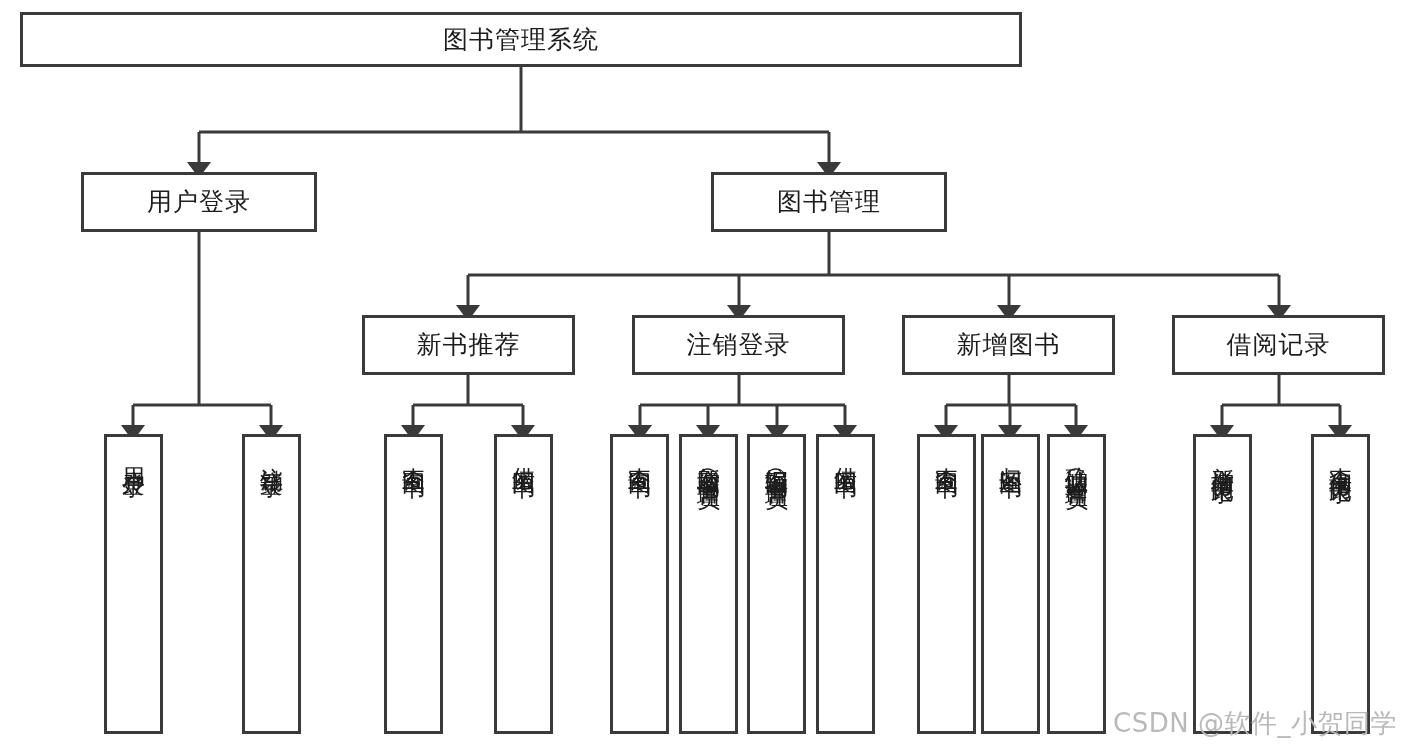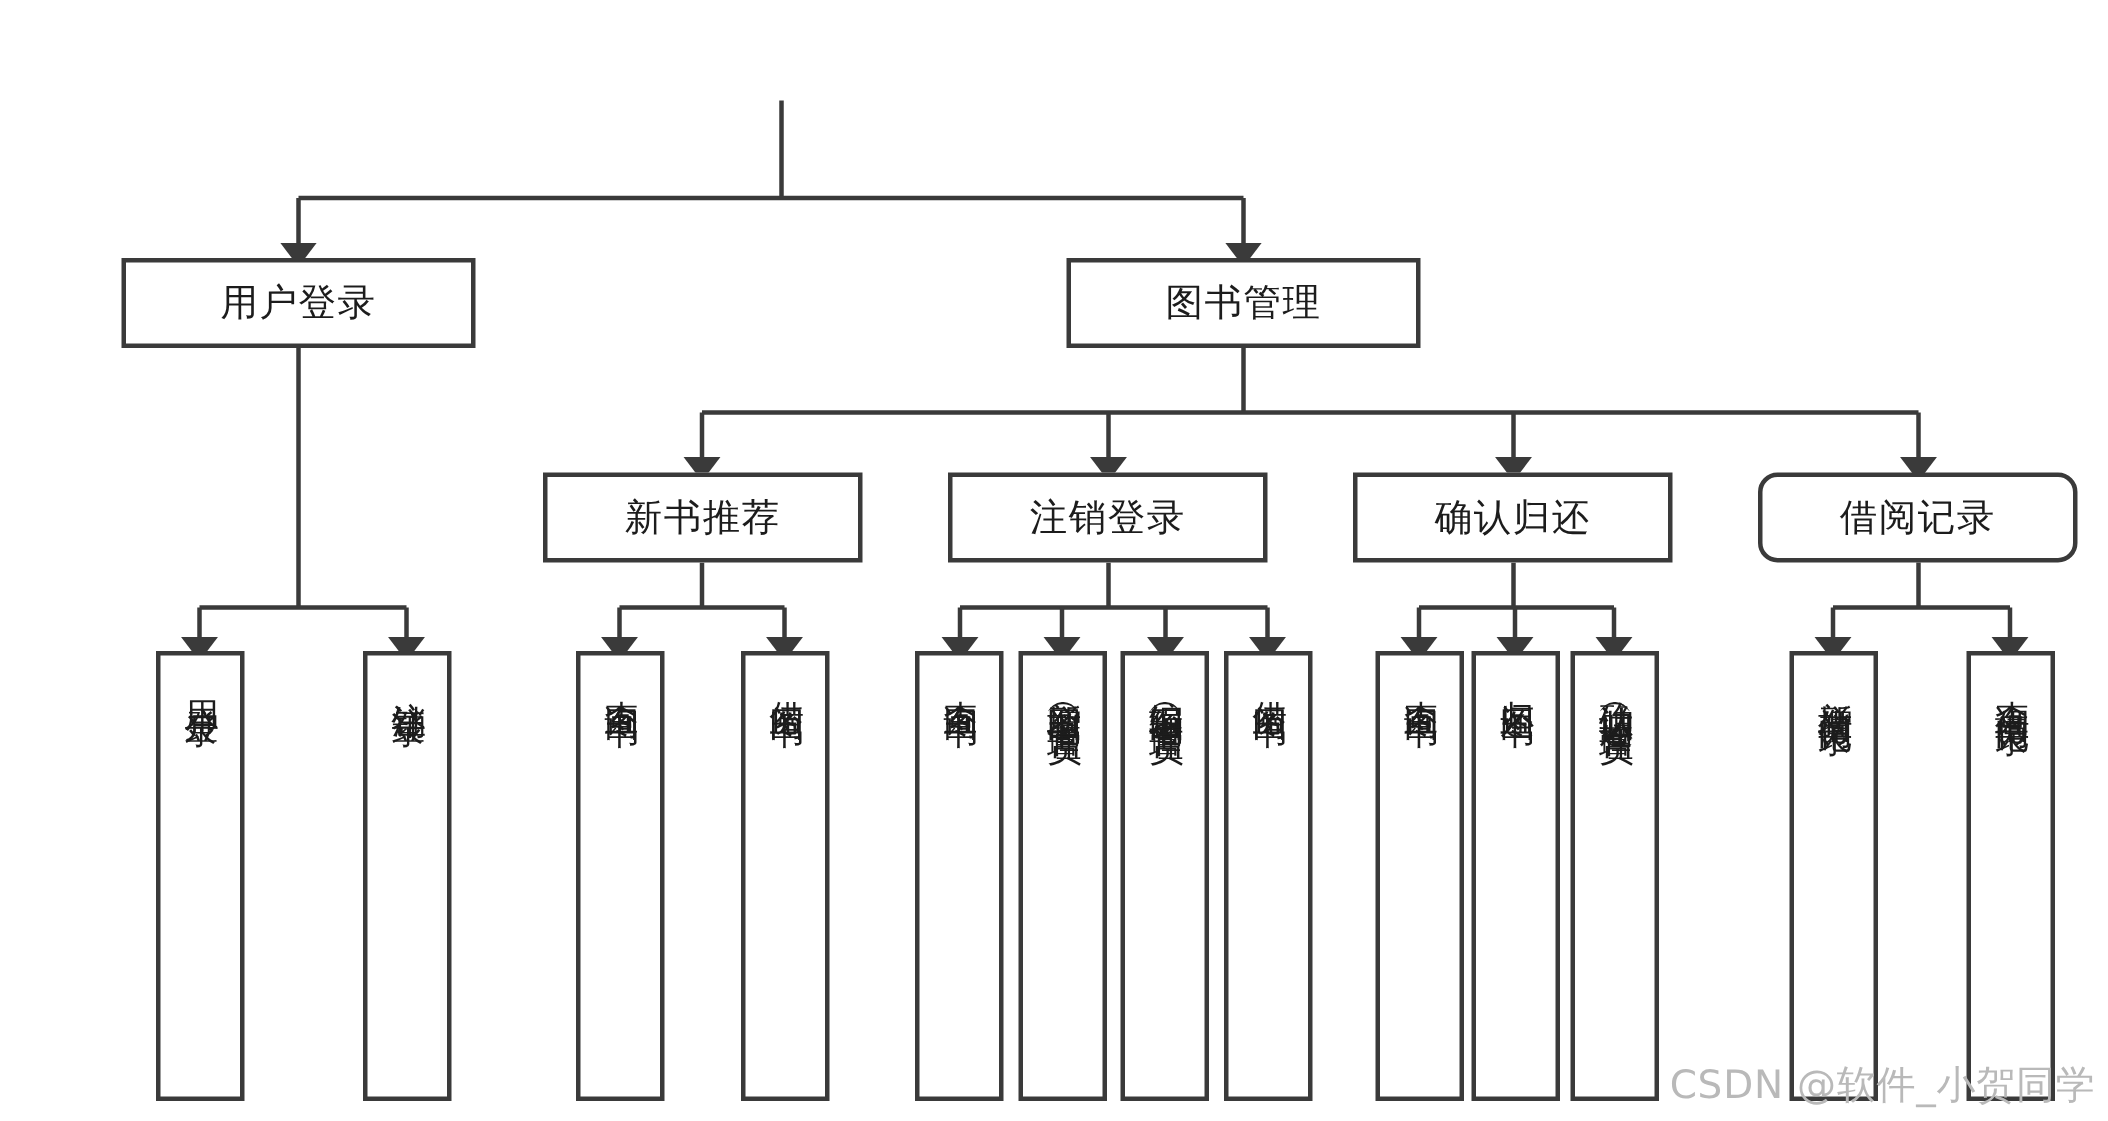"图书管理系统" div.node { html: none -> <div> <span>图书管理系统</span> </div> }
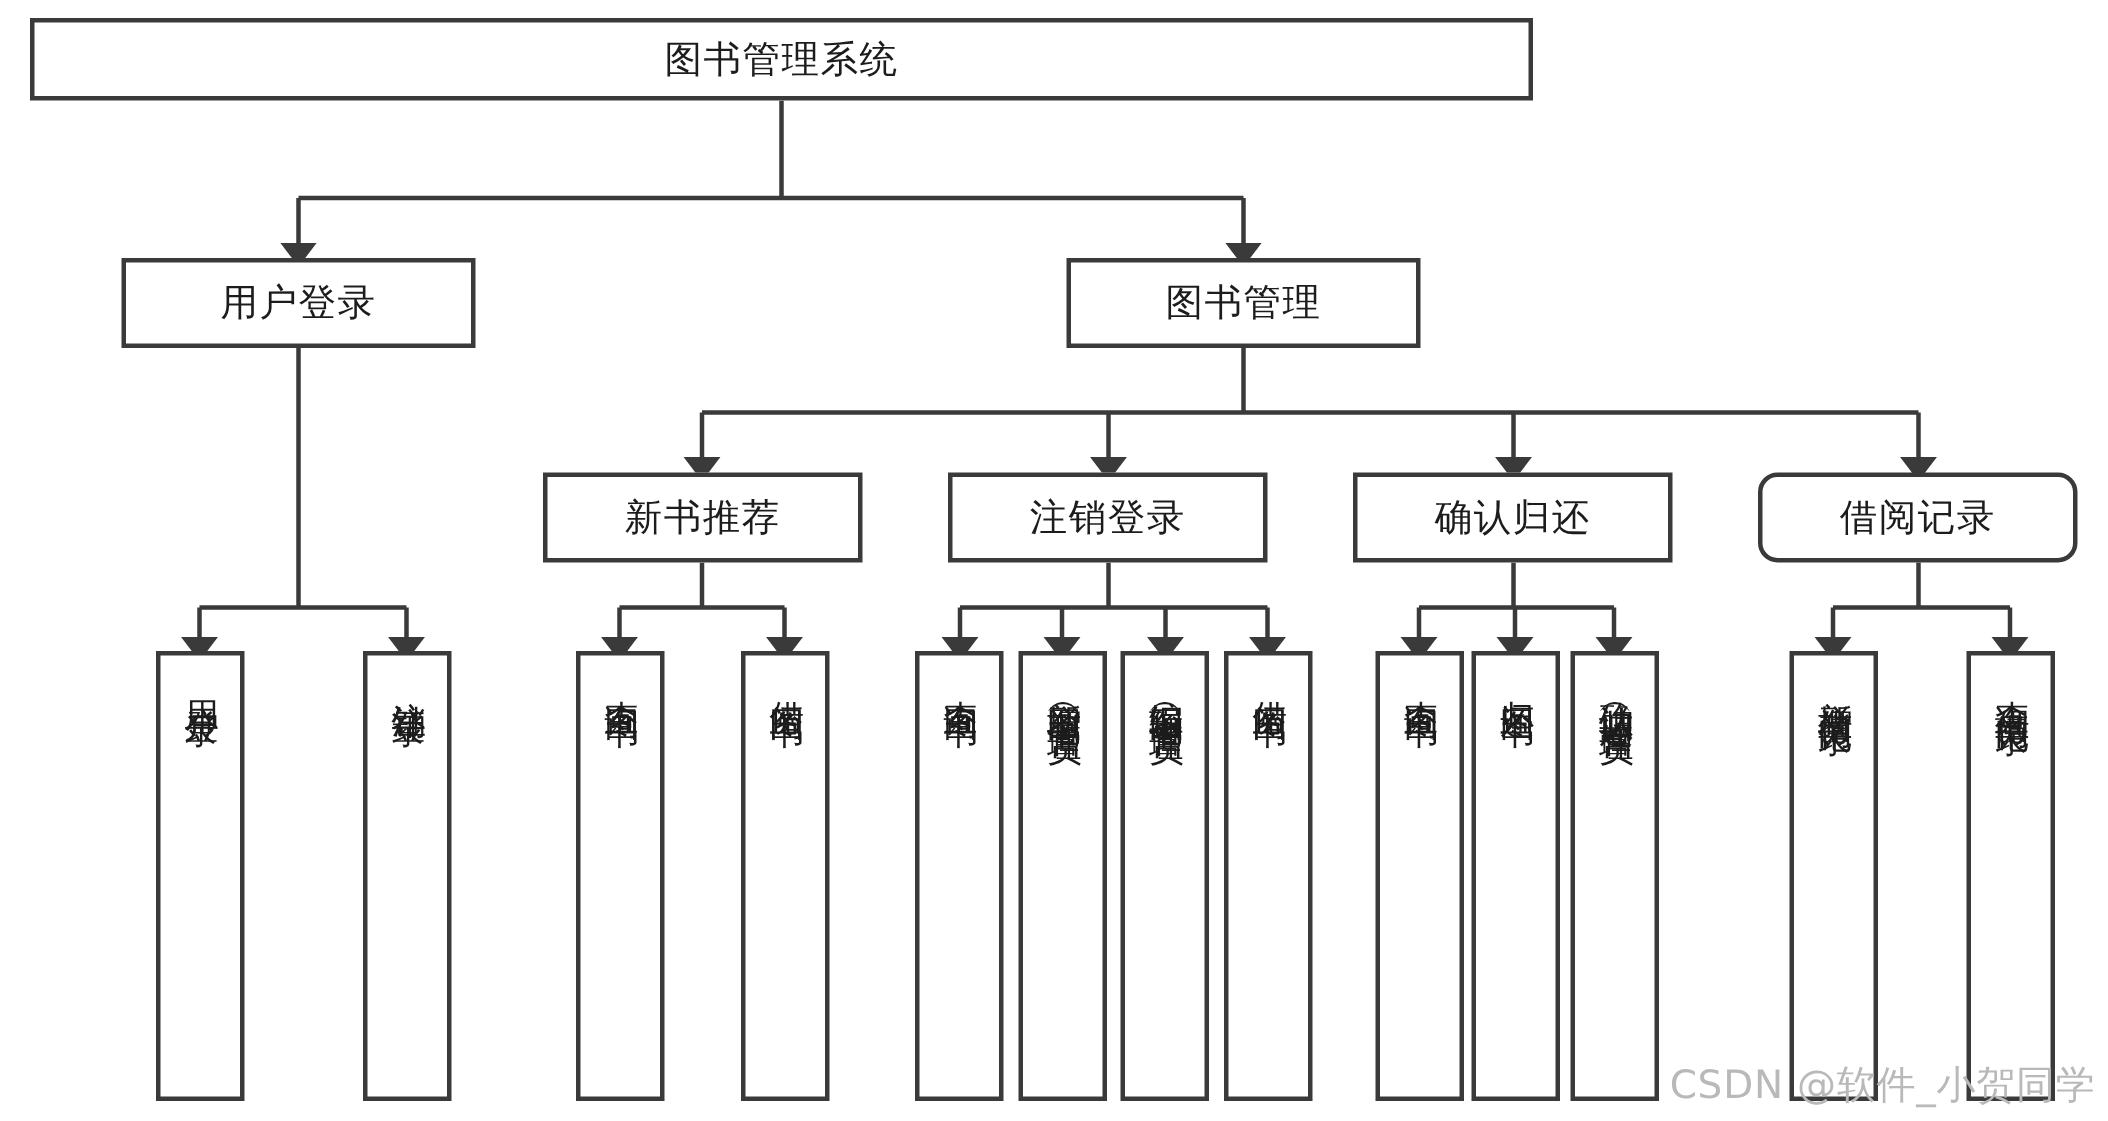"确认归还" span.node-label { text: 确认归还 -> 新增图书 }
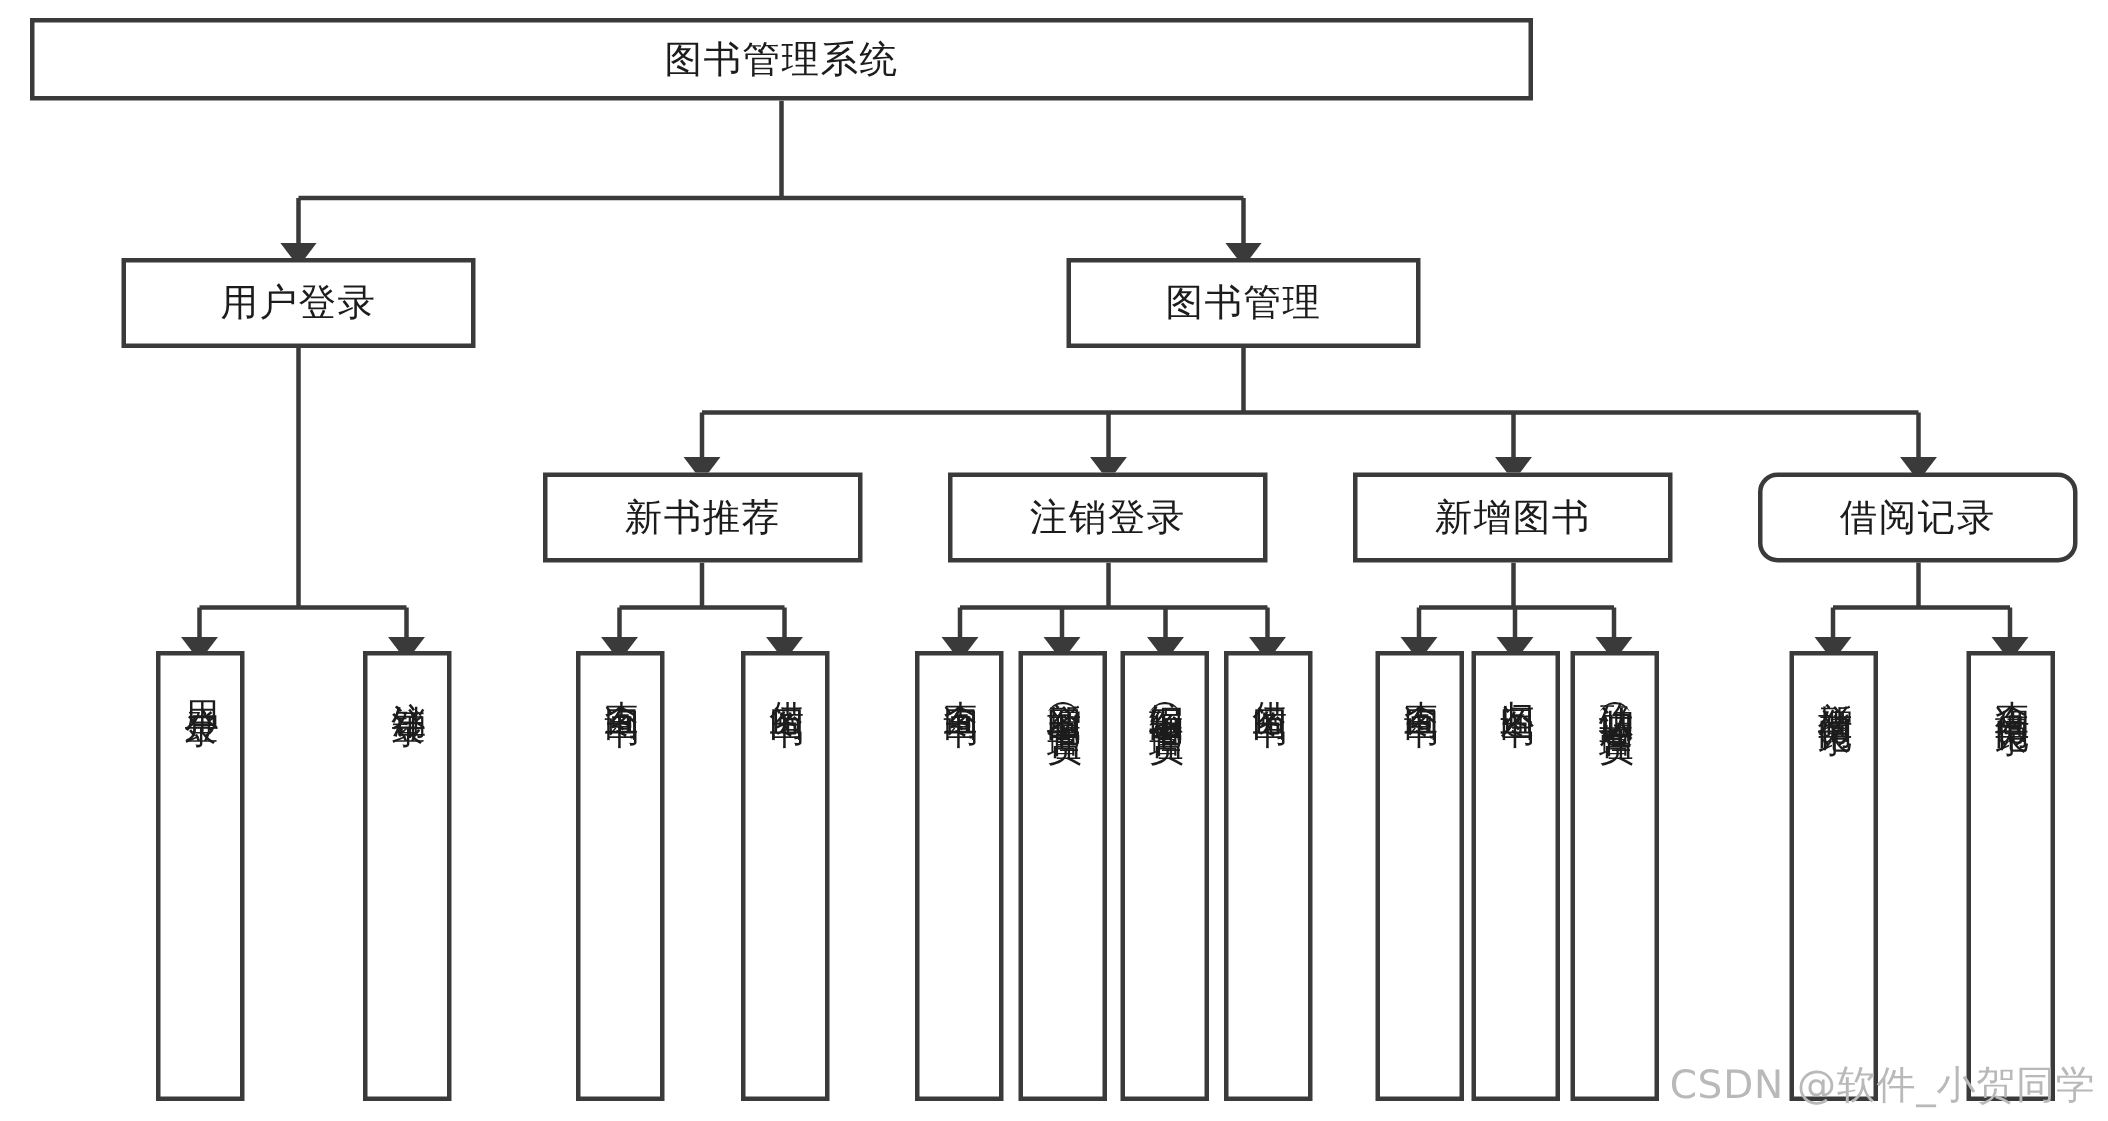"借阅记录" div.node { border-radius: 13px -> none }
